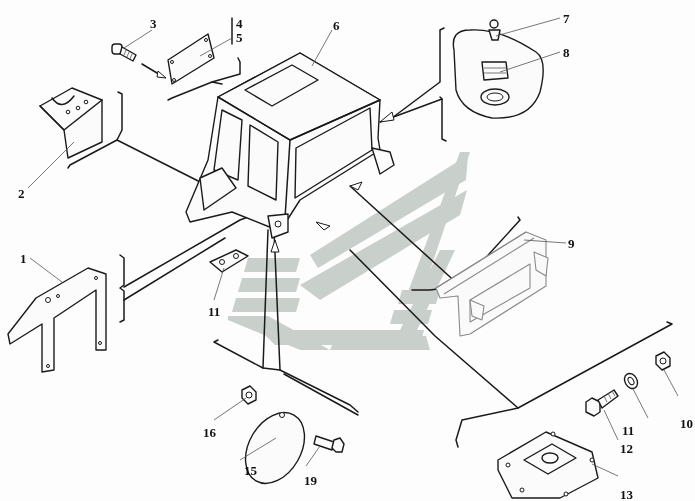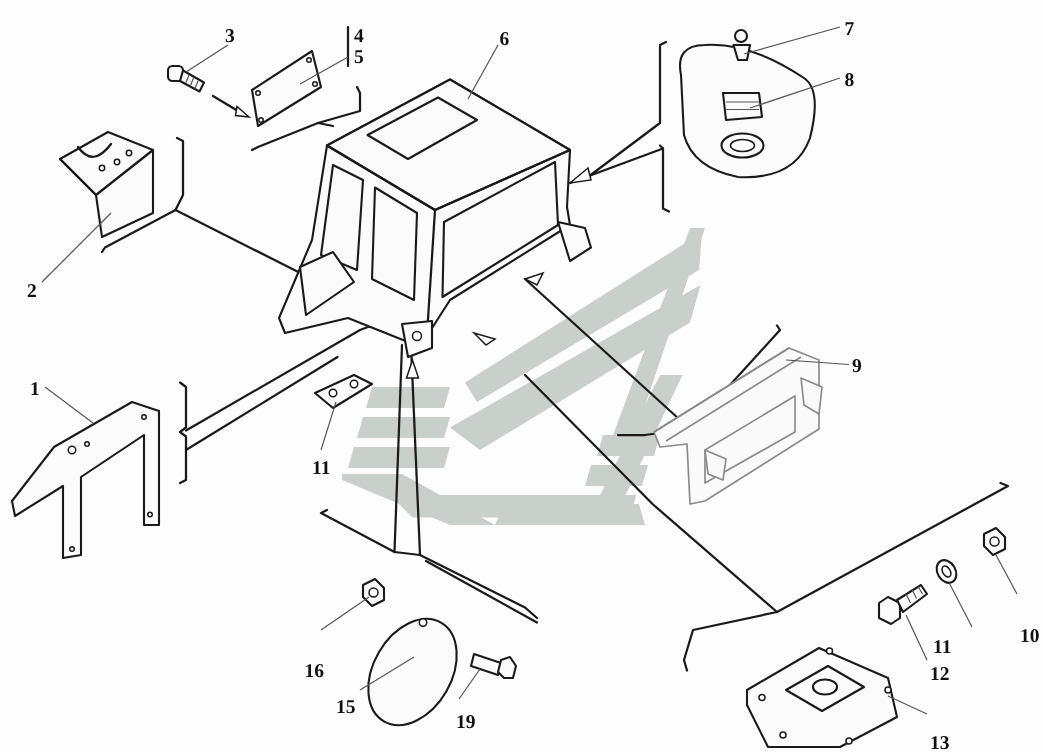"16" span.callout { top: 440px -> 426px }
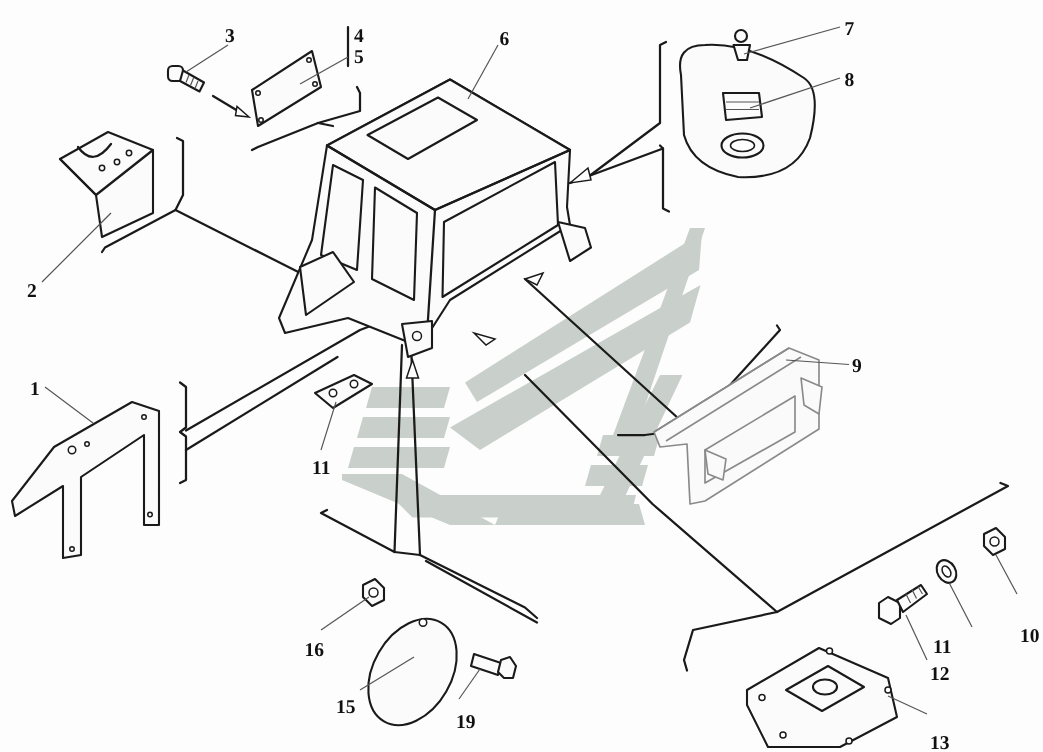"15" span.callout { left: 224px -> 244px }
